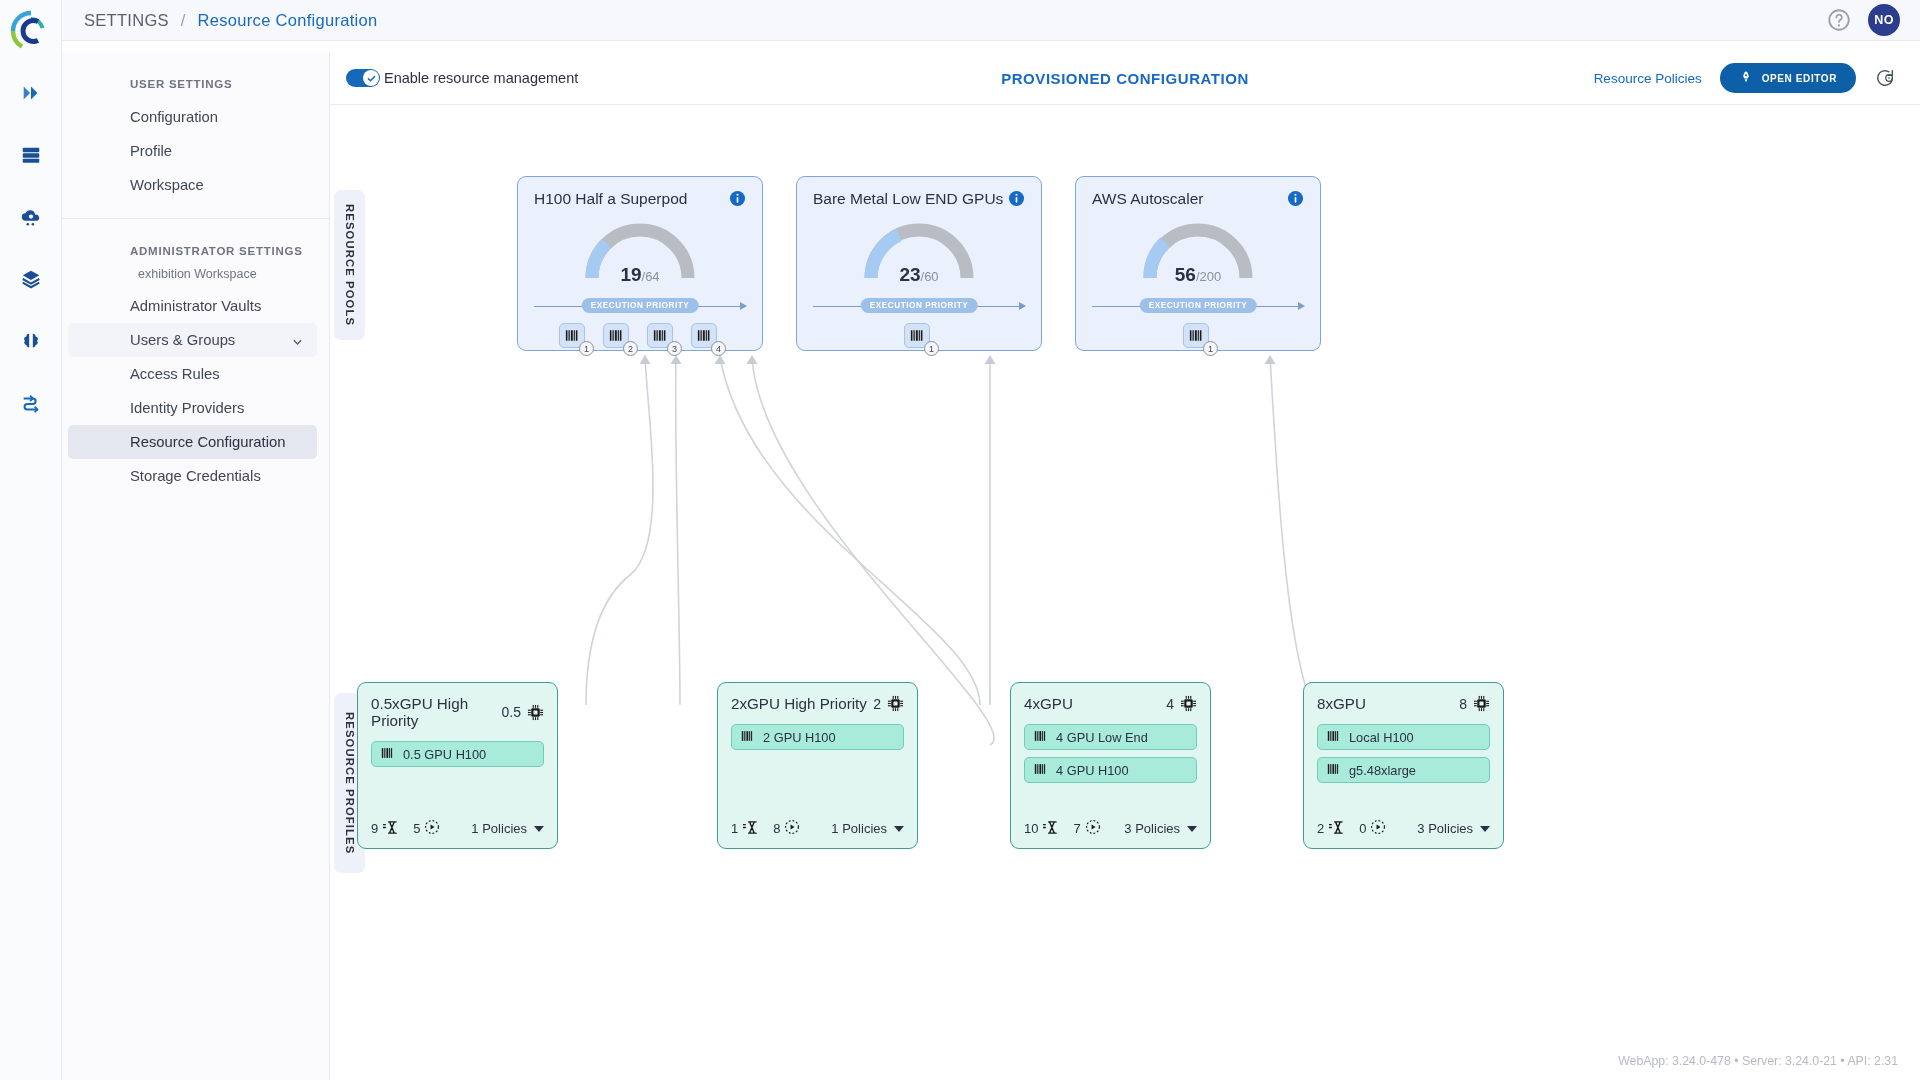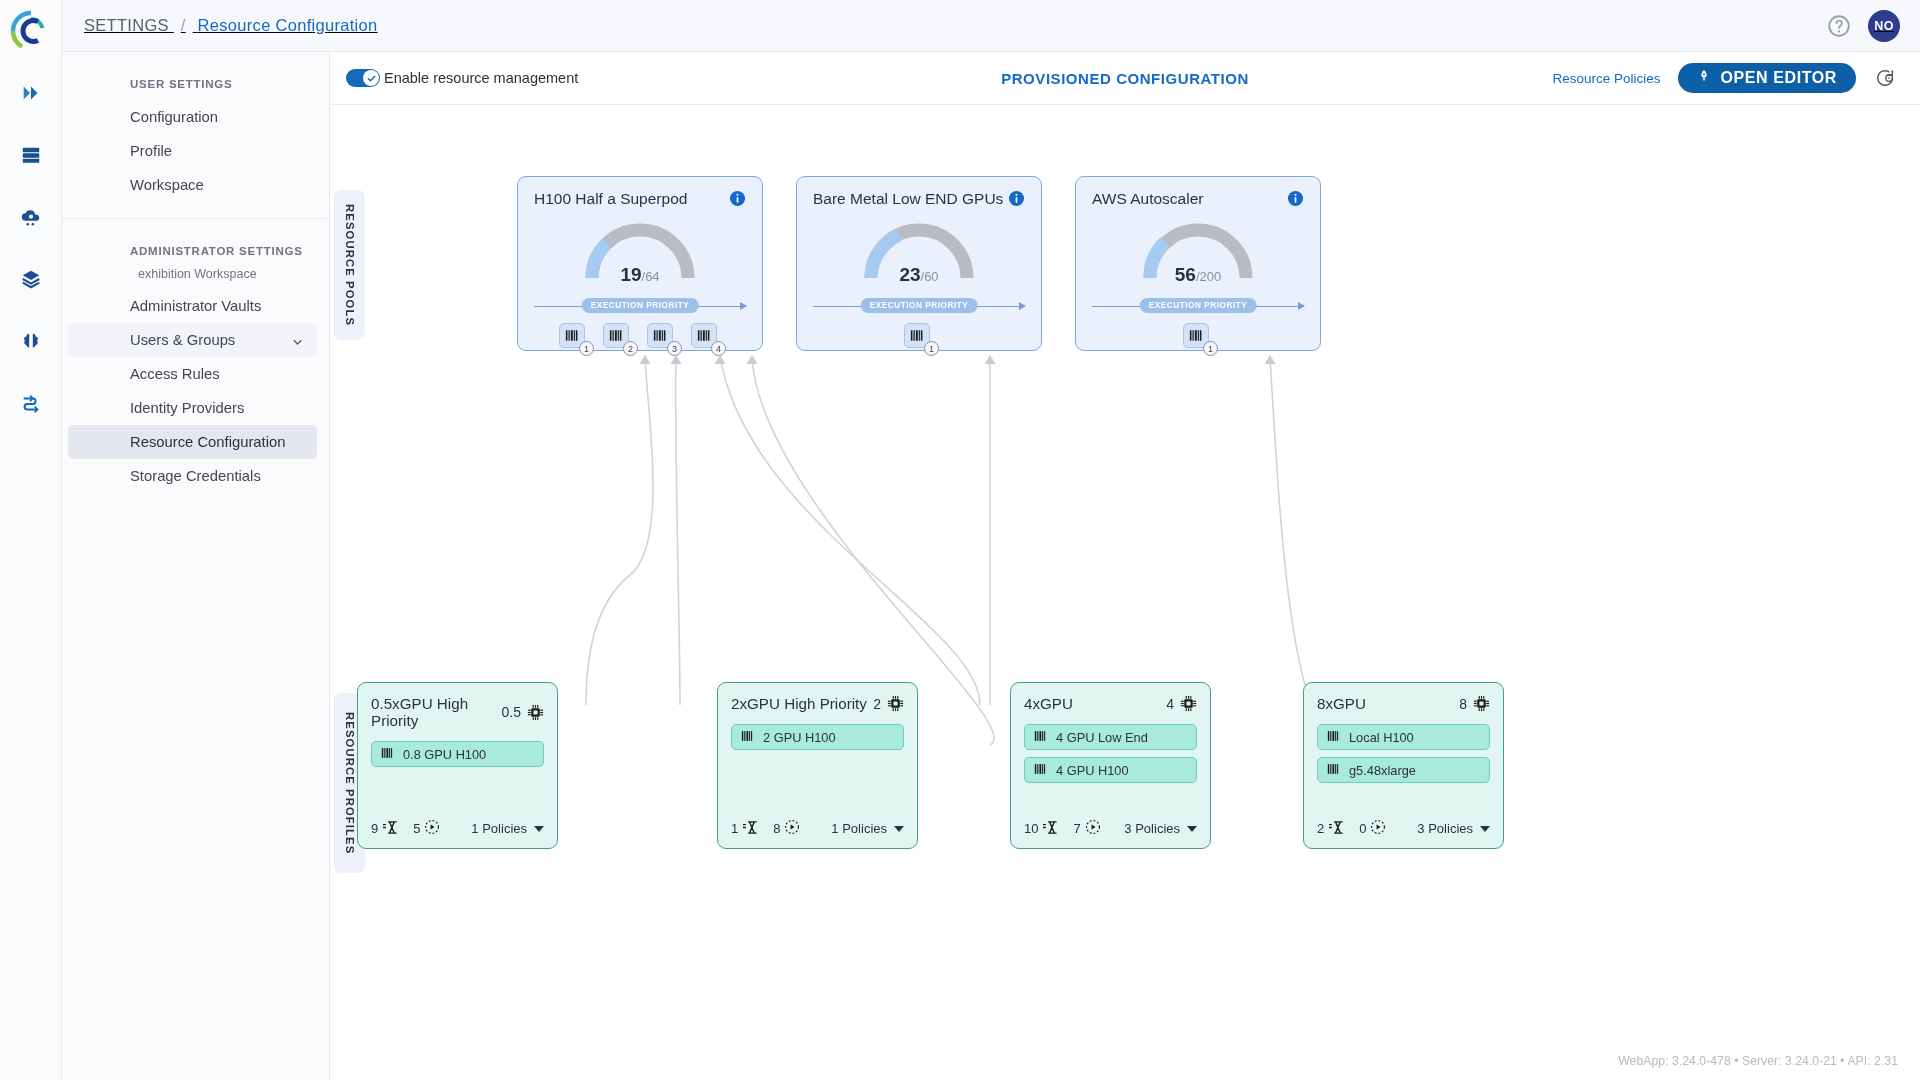"SETTINGS / Resource Configuration" .topbar { height: 52px -> 41px; text-decoration: underline -> none }
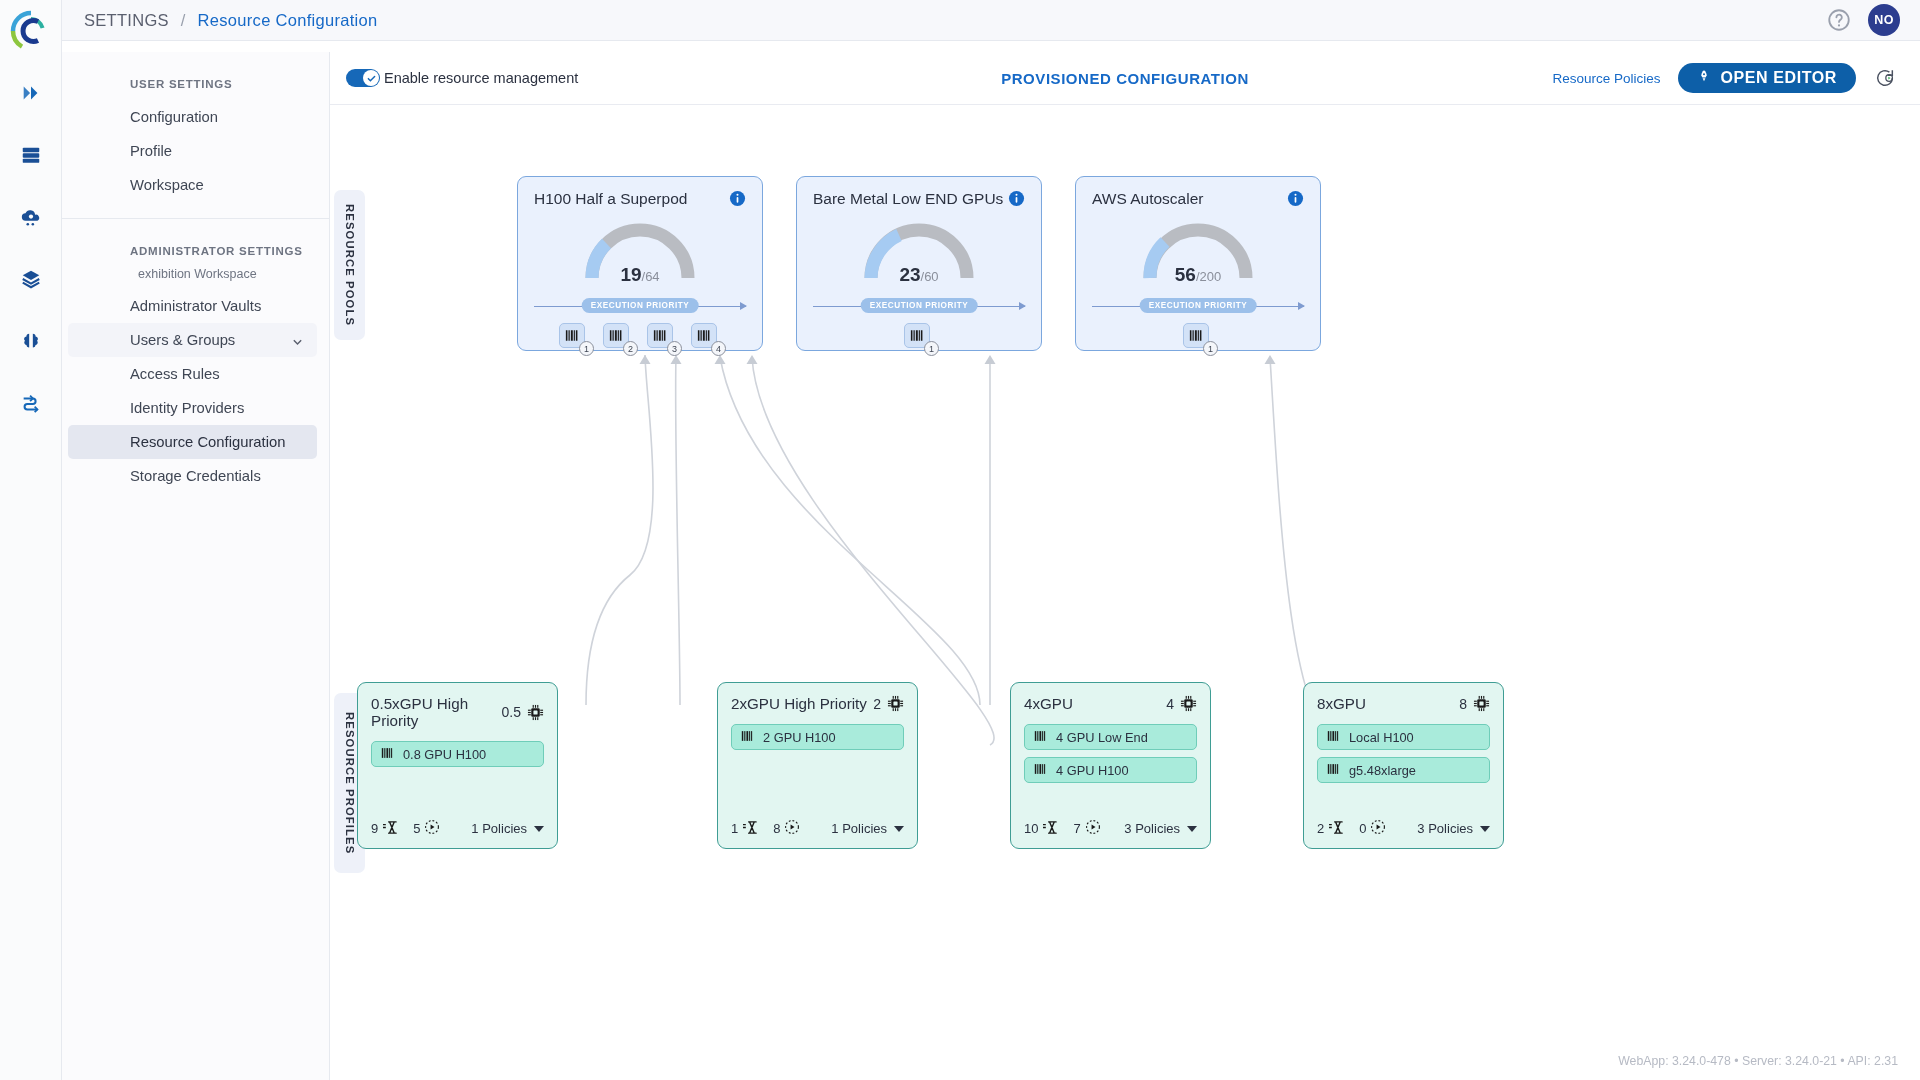"OPEN EDITOR" .open-editor { font-size: 16px -> 10px }
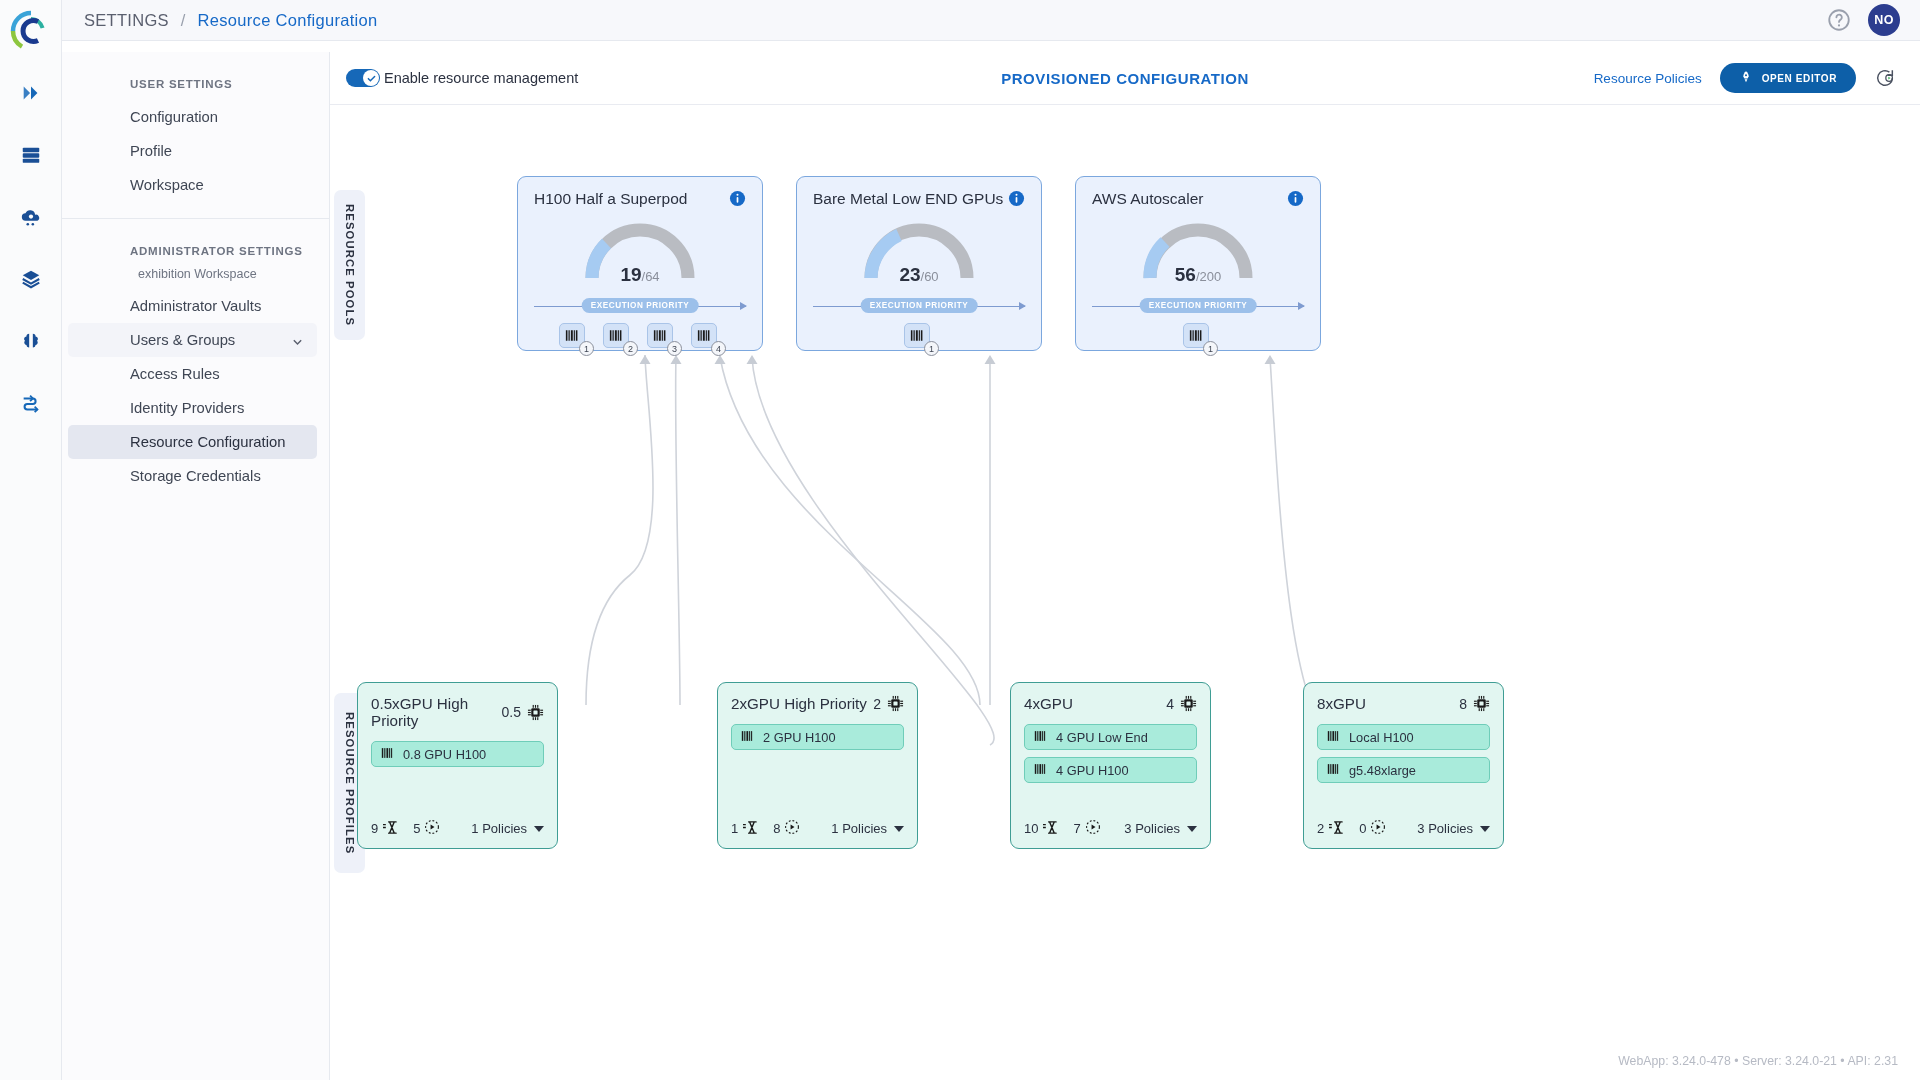"0.8 GPU H100" span { text: 0.8 -> 0.5 }
